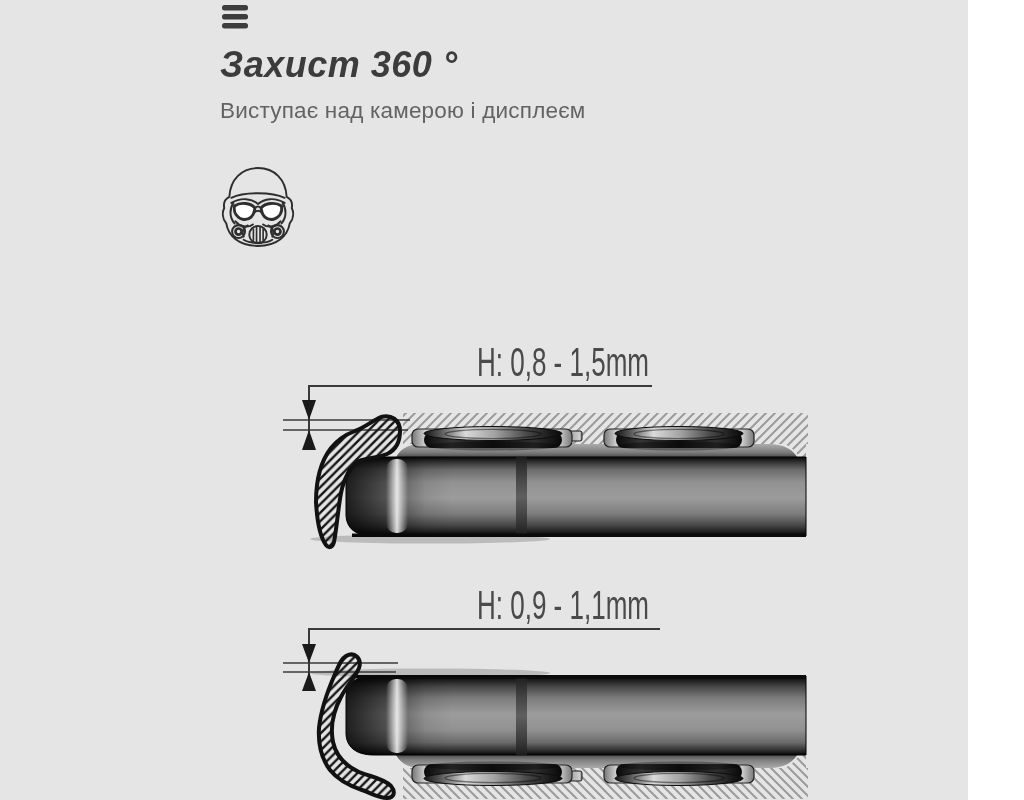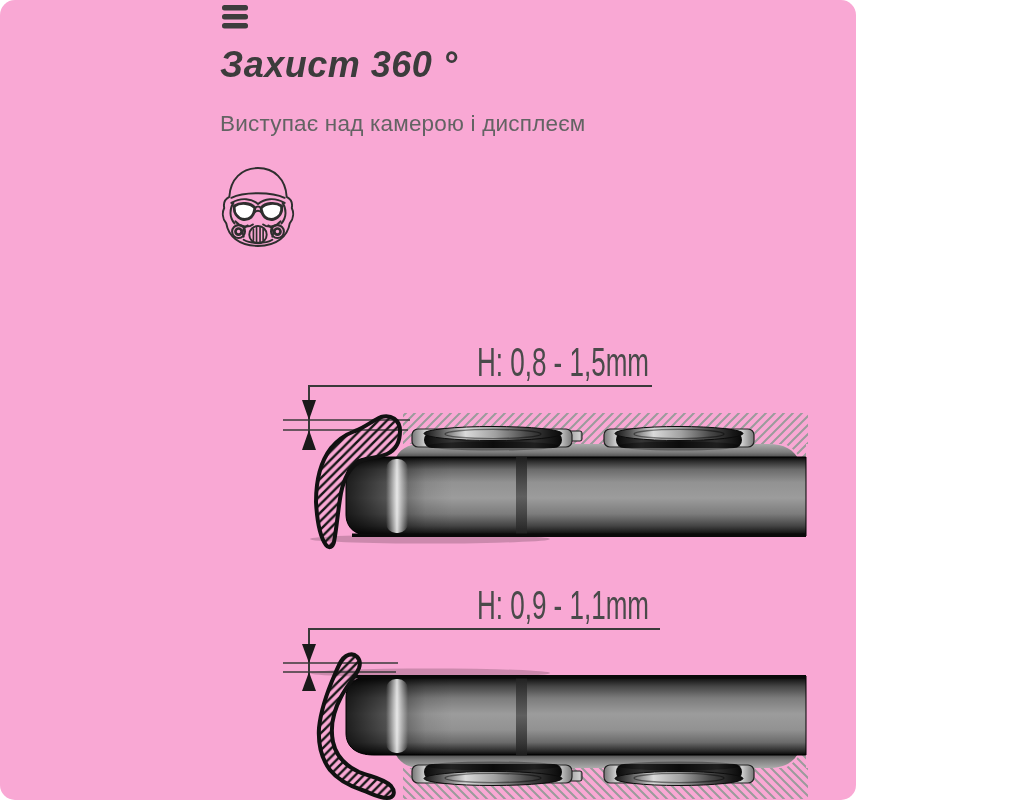"Захист 360 °" #stage { background: #f9a8d4 -> #e5e5e5; border-radius: 15px -> none; width: 856px -> 968px }
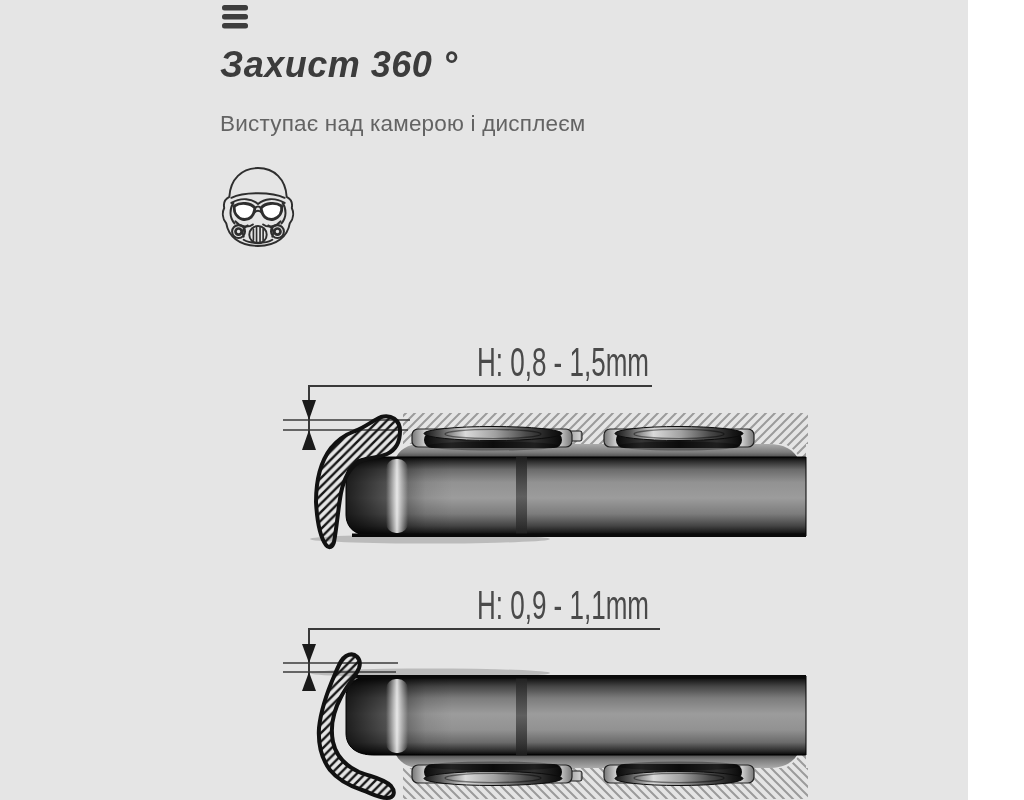"Виступає над камерою і дисплеєм" .page-subtitle { top: 111px -> 98px }
